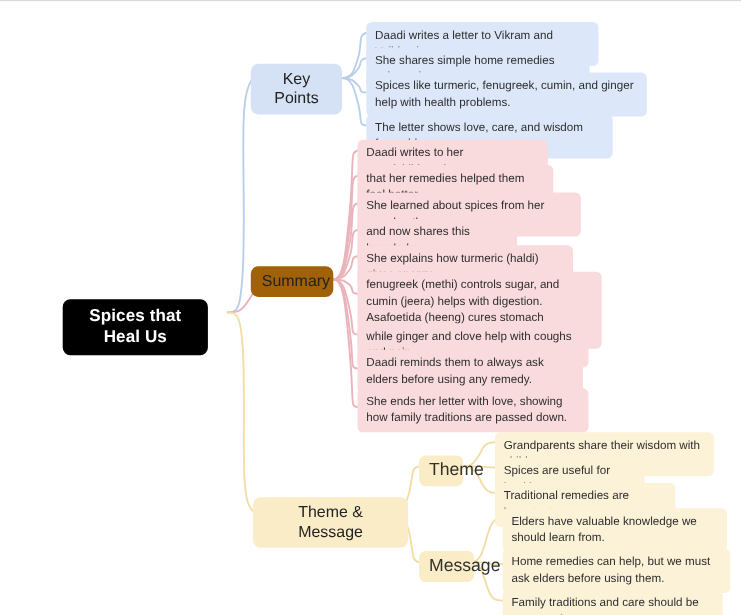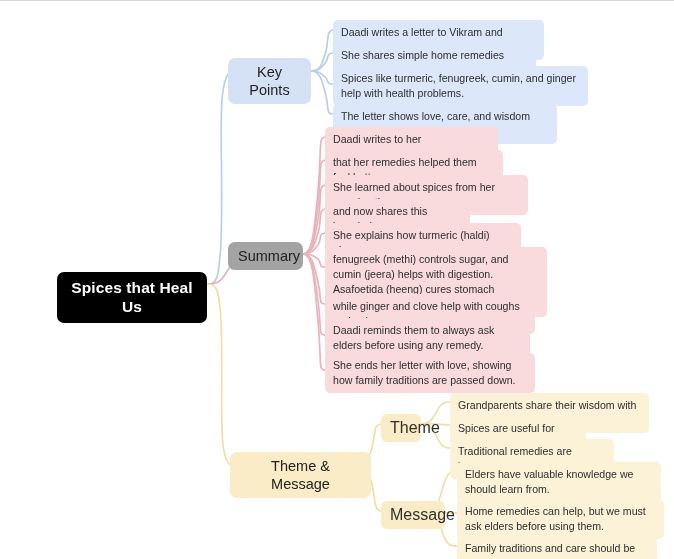"Summary" .c-pink { background: #a3a3a3 -> #a16207 }
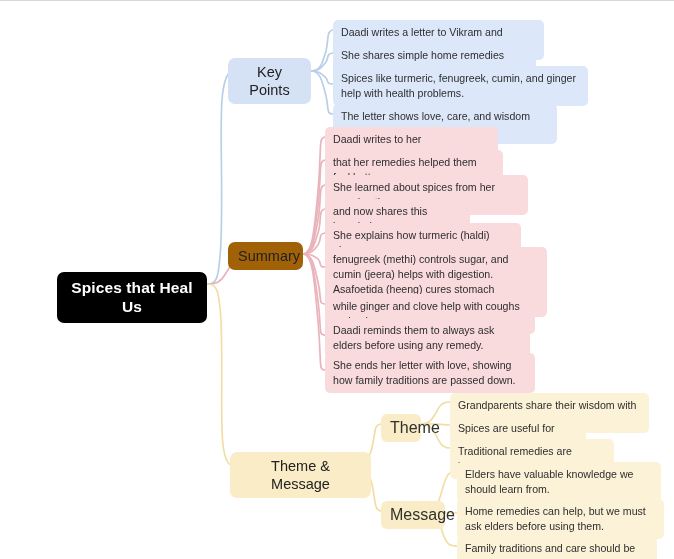"Spices that Heal Us" div.node { width: 150px -> 132px }
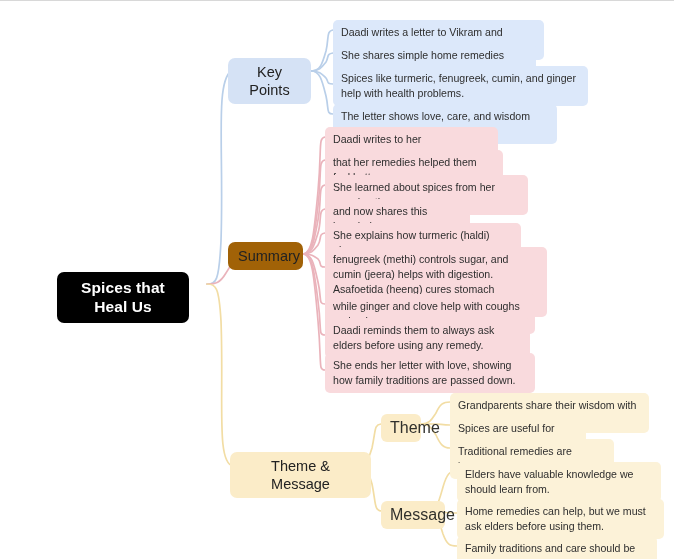"Message" div.node { width: 64px -> 50px }
